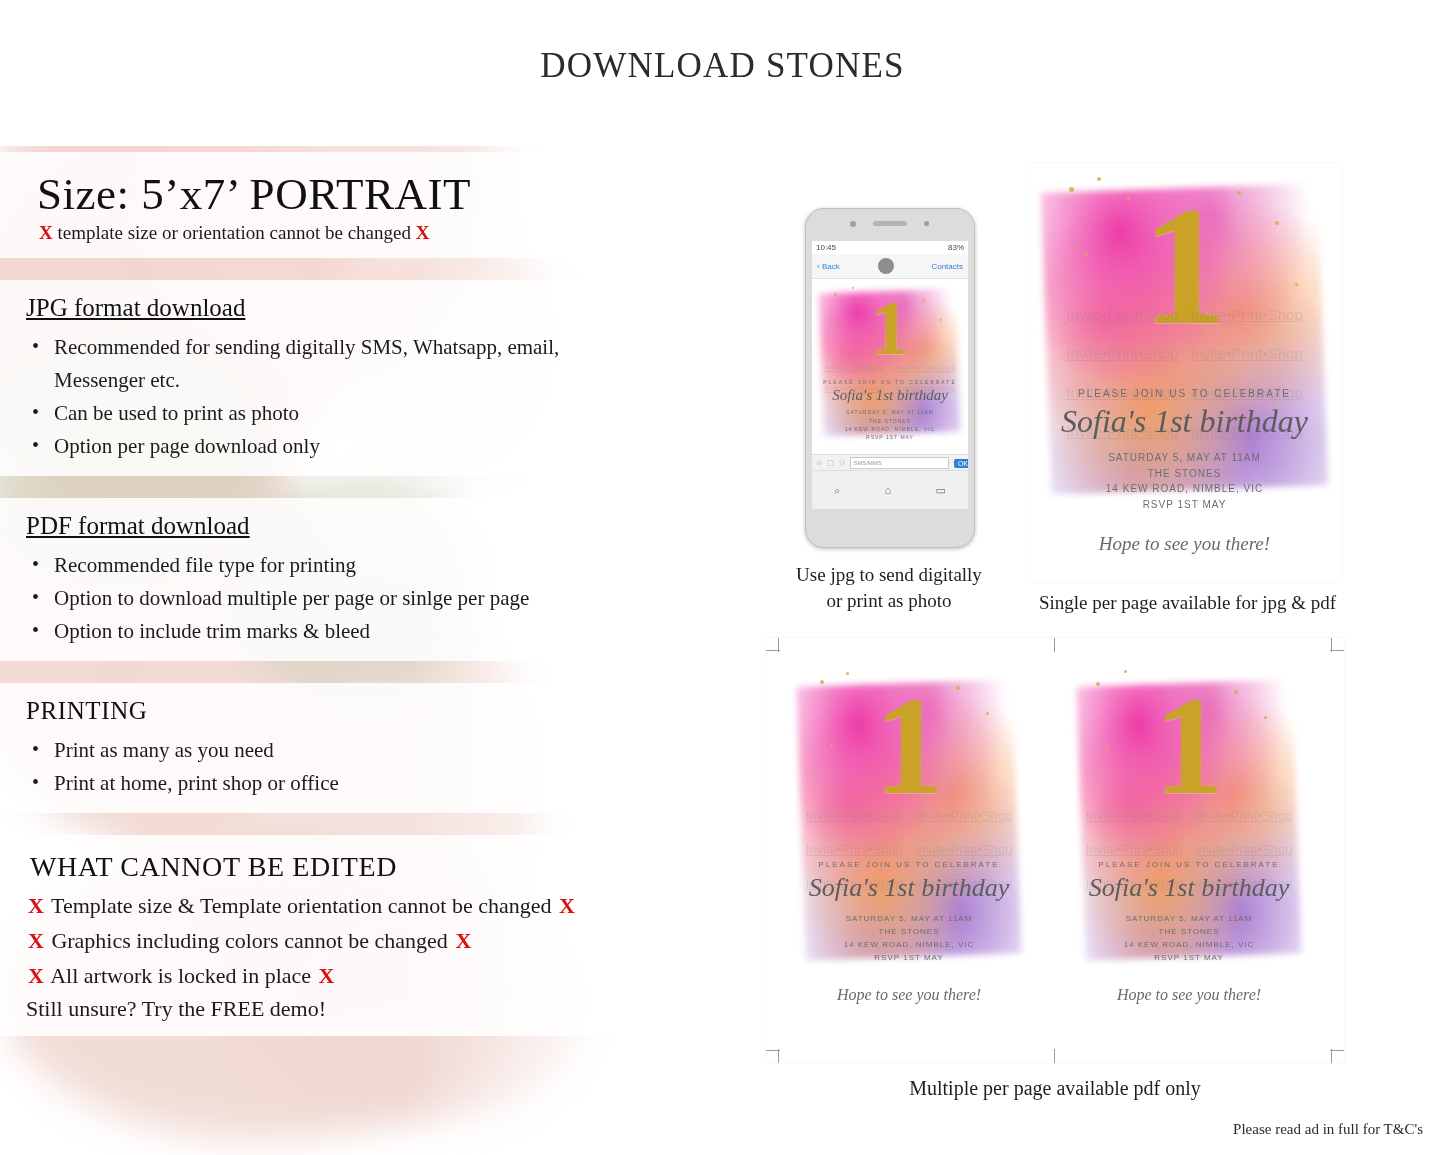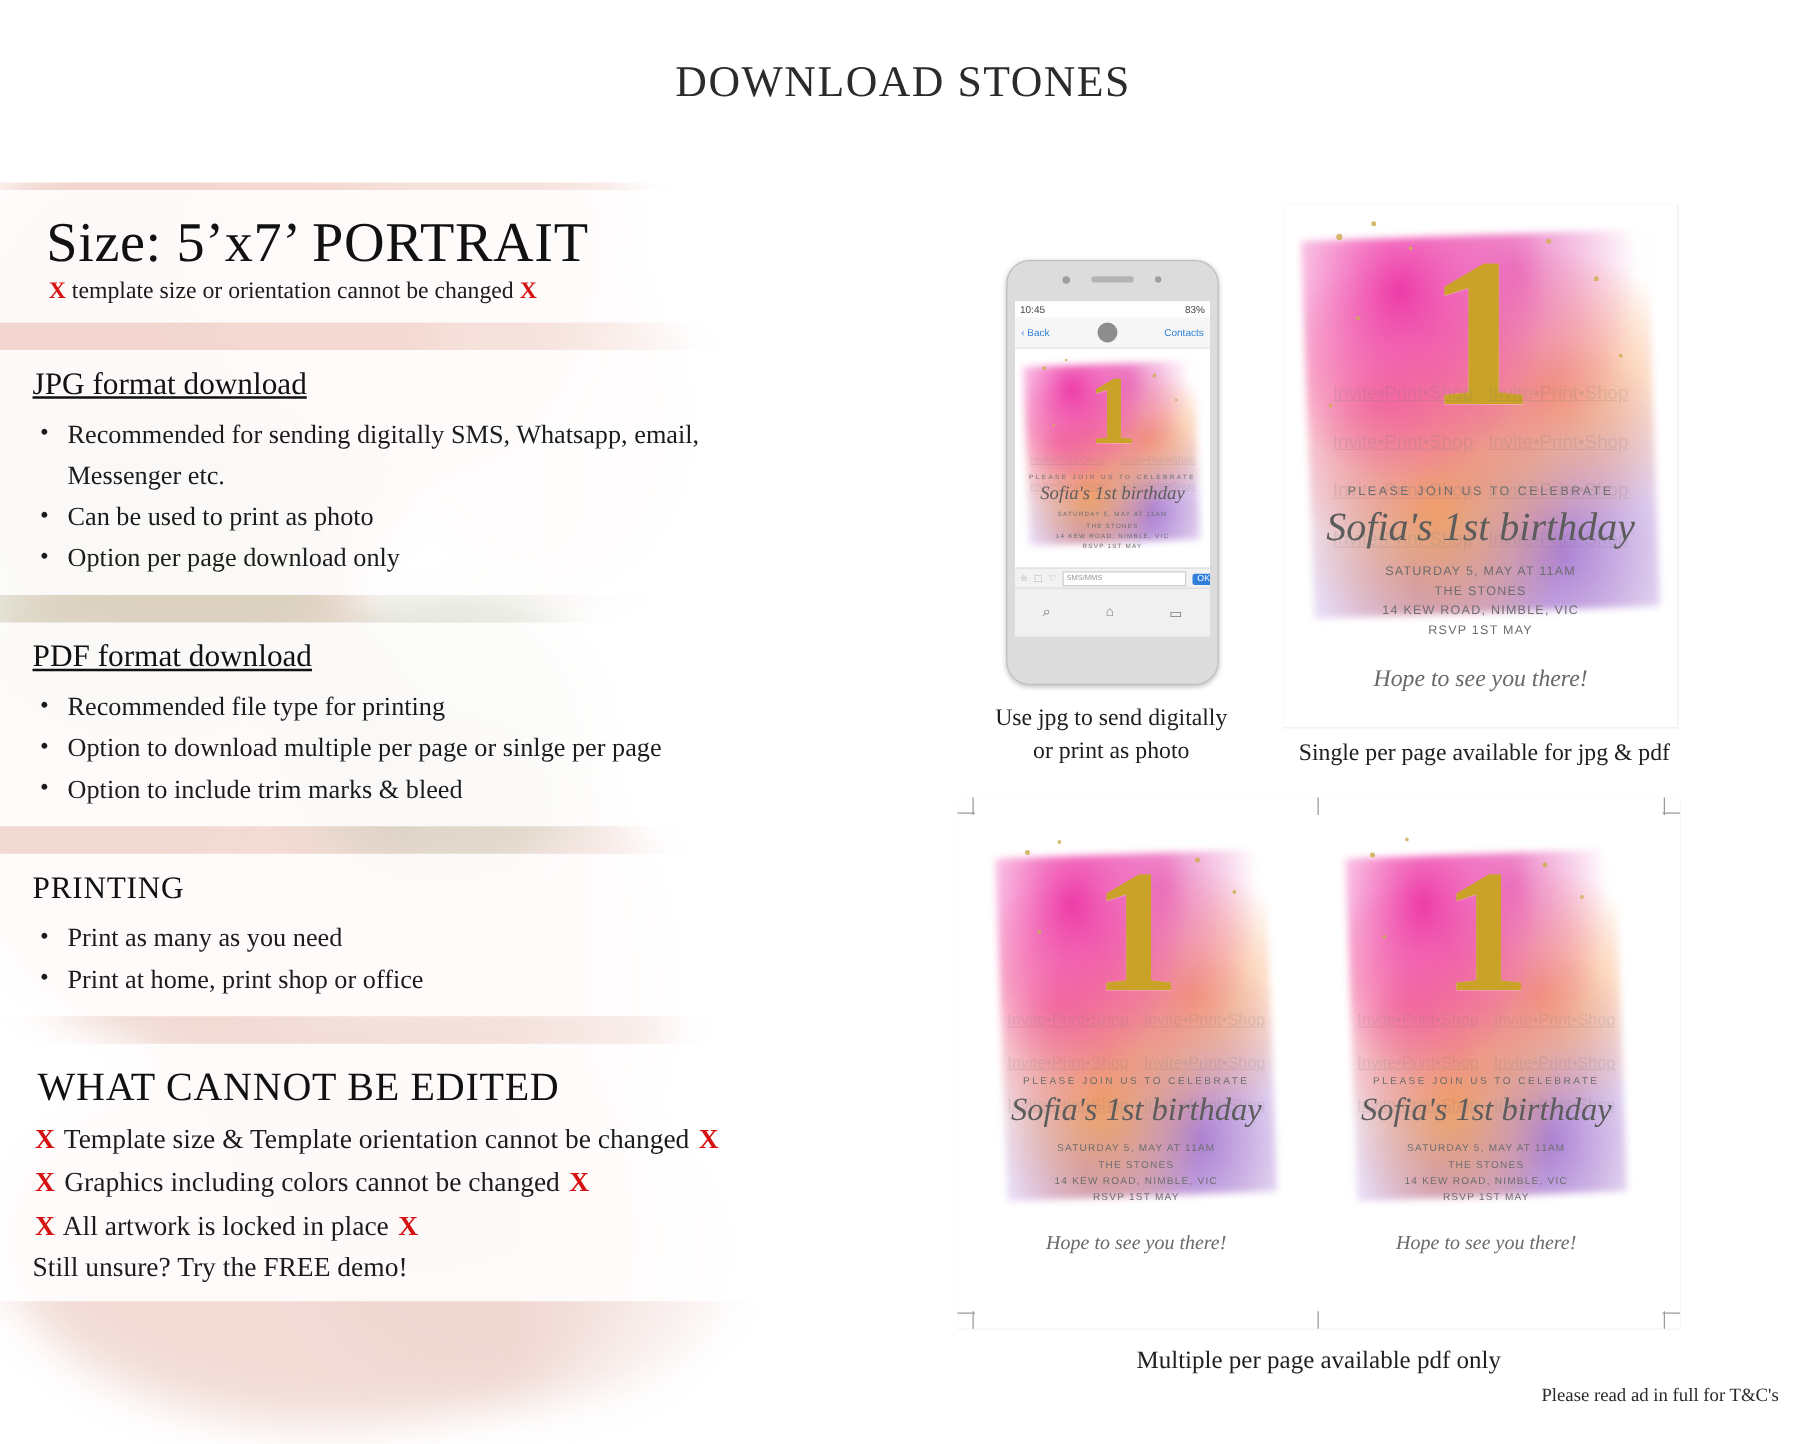"WHAT CANNOT BE EDITED" .cannot-title { font-size: 32px -> 28px }
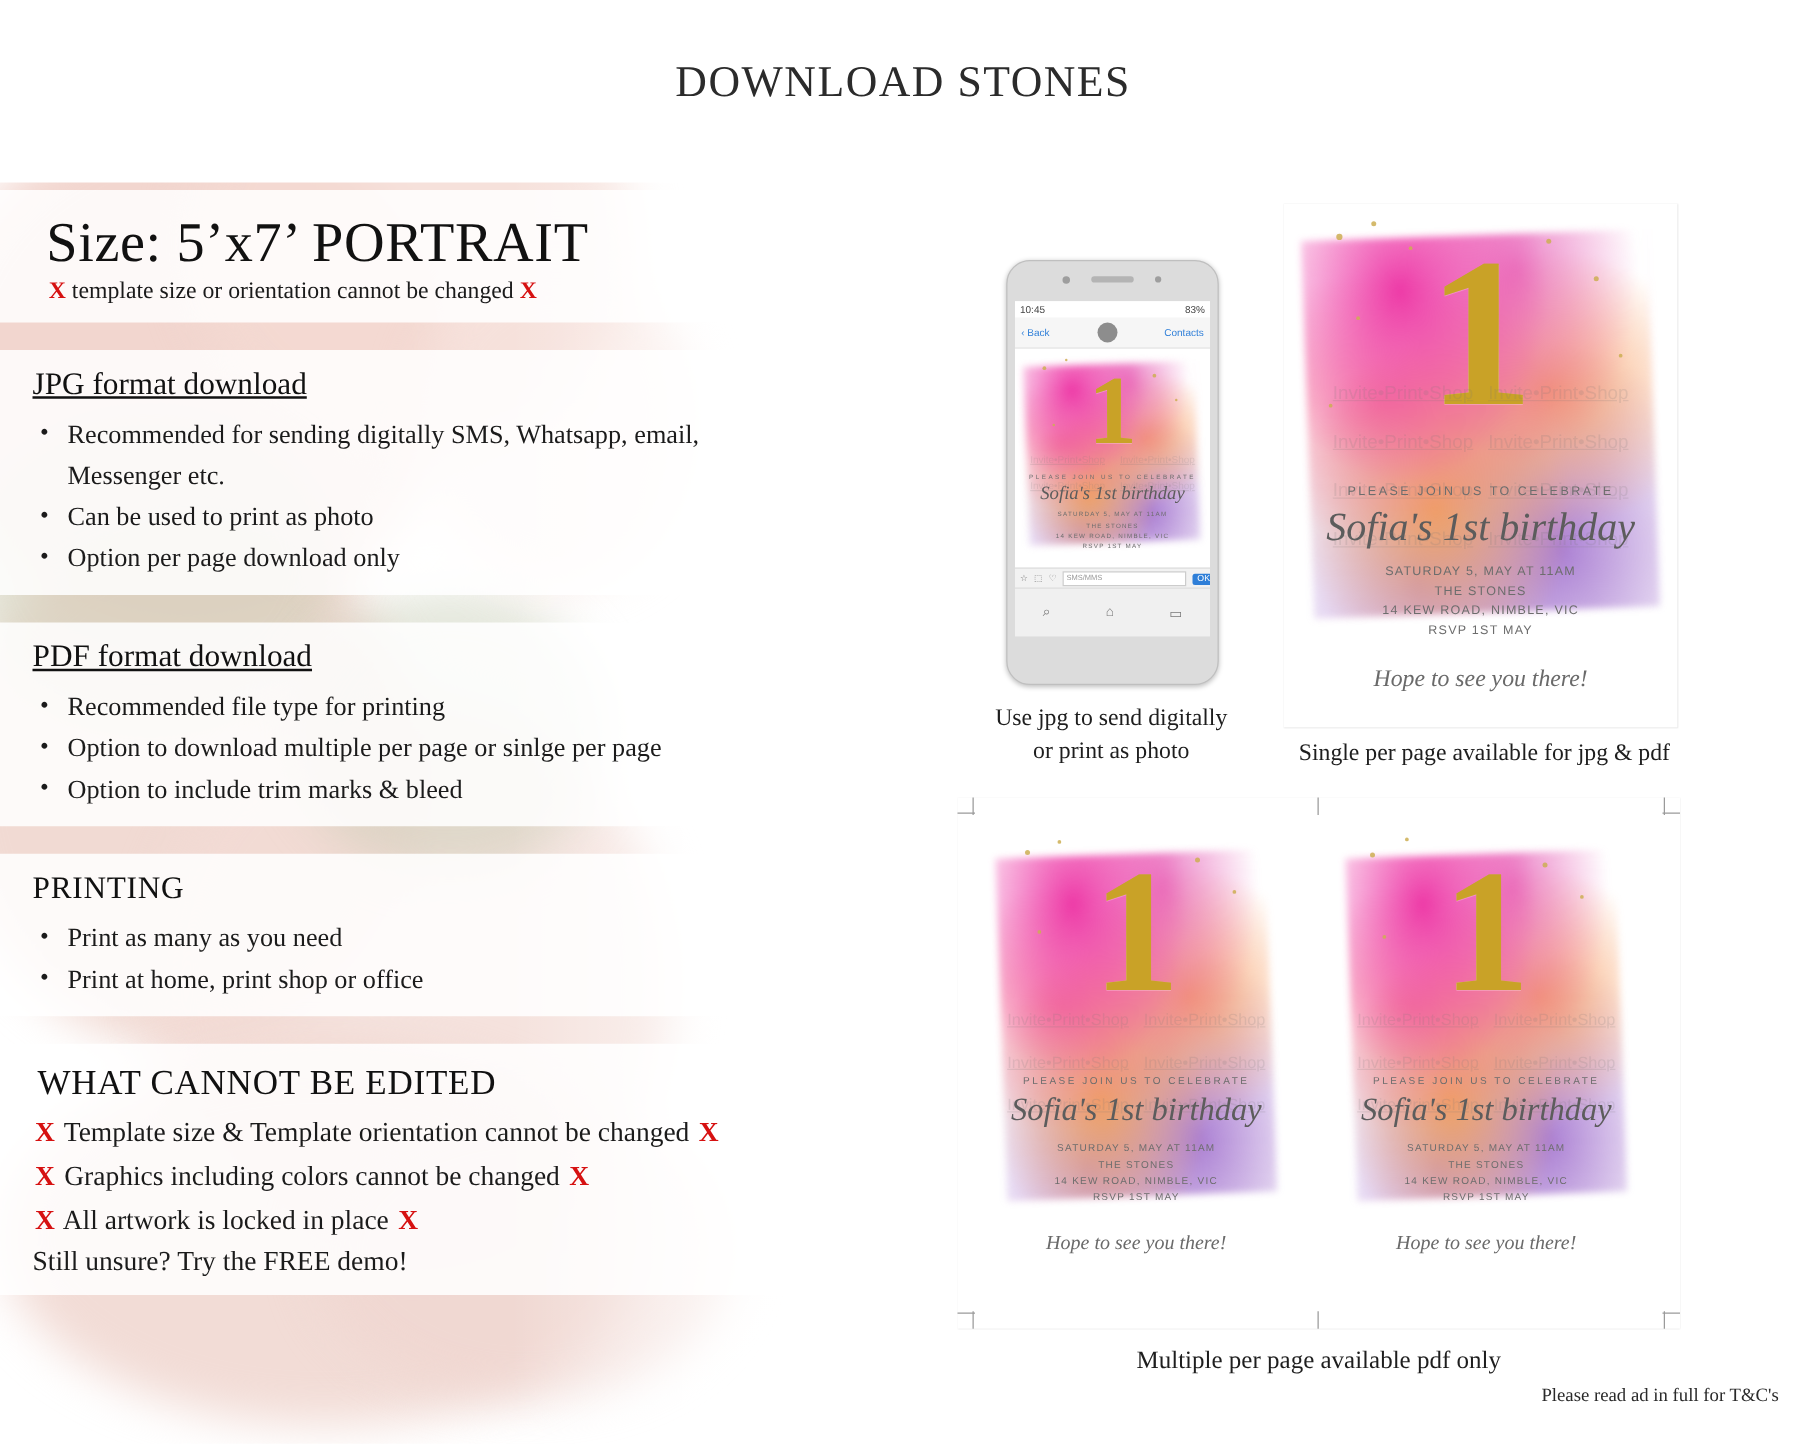"Please read ad in full" .tc { bottom: 29px -> 17px }
